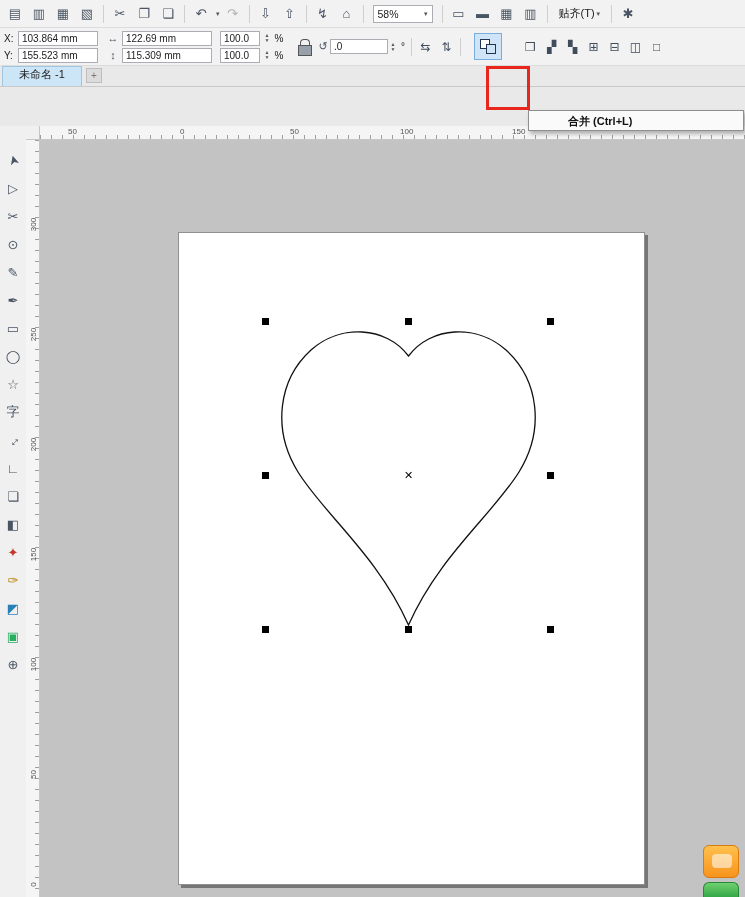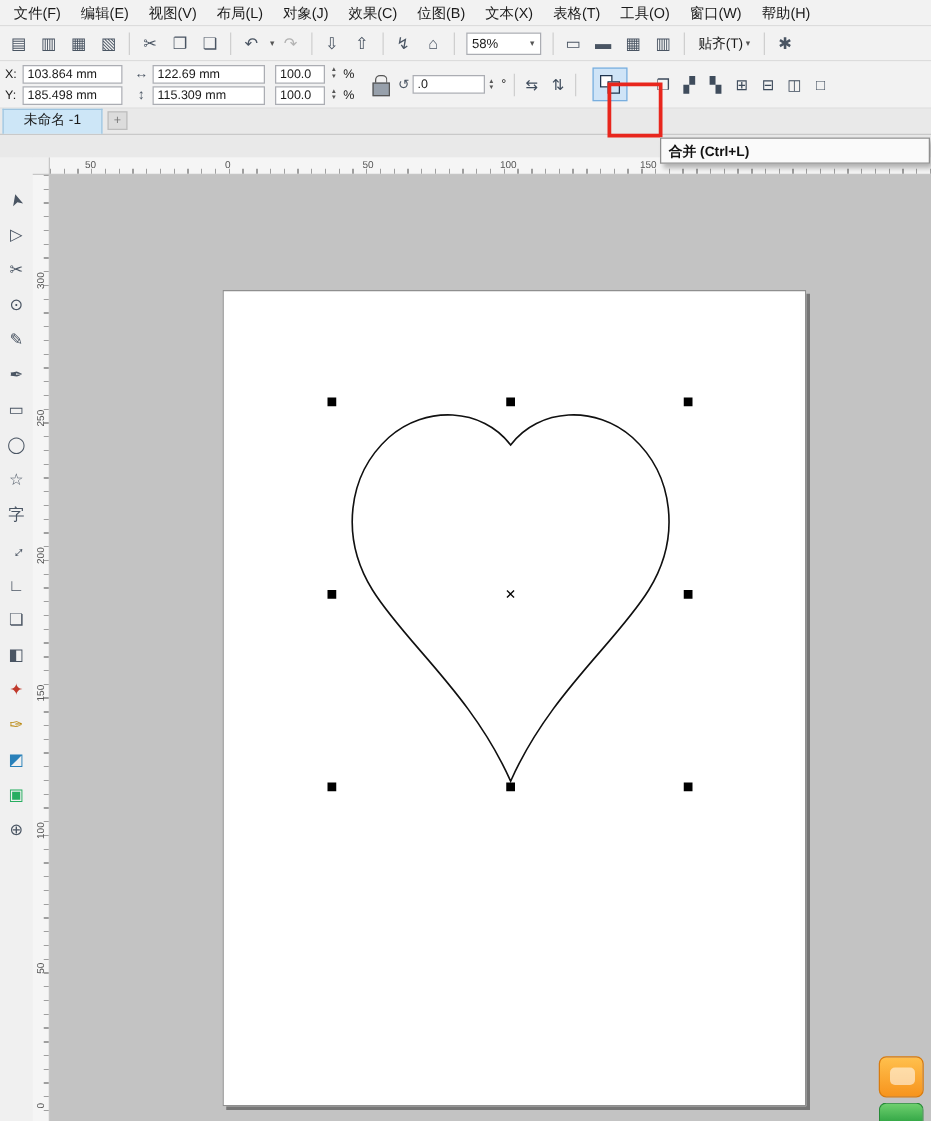"文件(F)" div.menubar { html: <div> <span>文件(F)</span> <span>编辑(E)</span> <span>视图(V)</span> <span>布局(L)</span> <span>对象(J)</span> <span>效果(C)</span> <span>位图(B)</span> <span>文本(X)</span> <span>表格(T)</span> <span>工具(O)</span> <span>窗口(W)</span> <span>帮助(H)</span> </div> -> none }
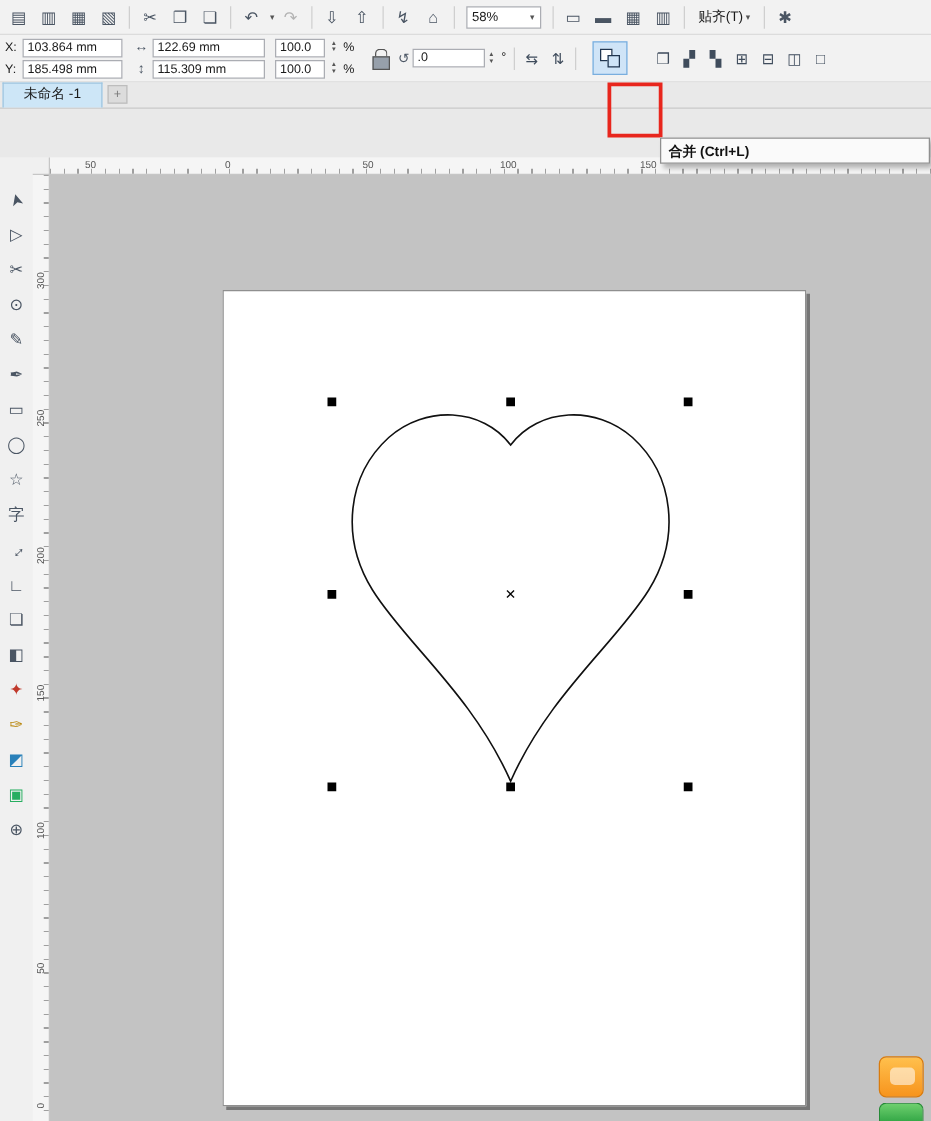"185.498 mm" span.field { text: 185.498 -> 155.523 }
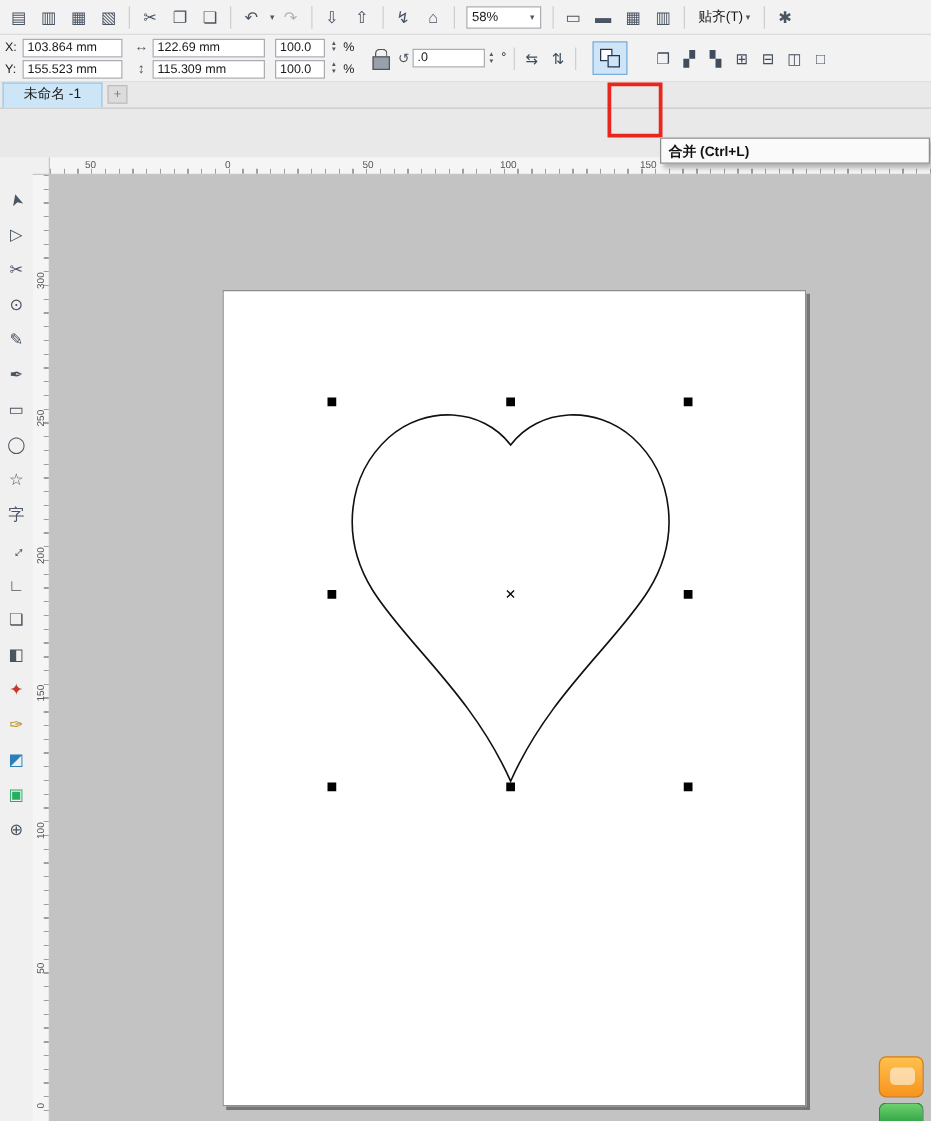"合并 (Ctrl+L)" .tooltip { padding-left: none -> 33px }
